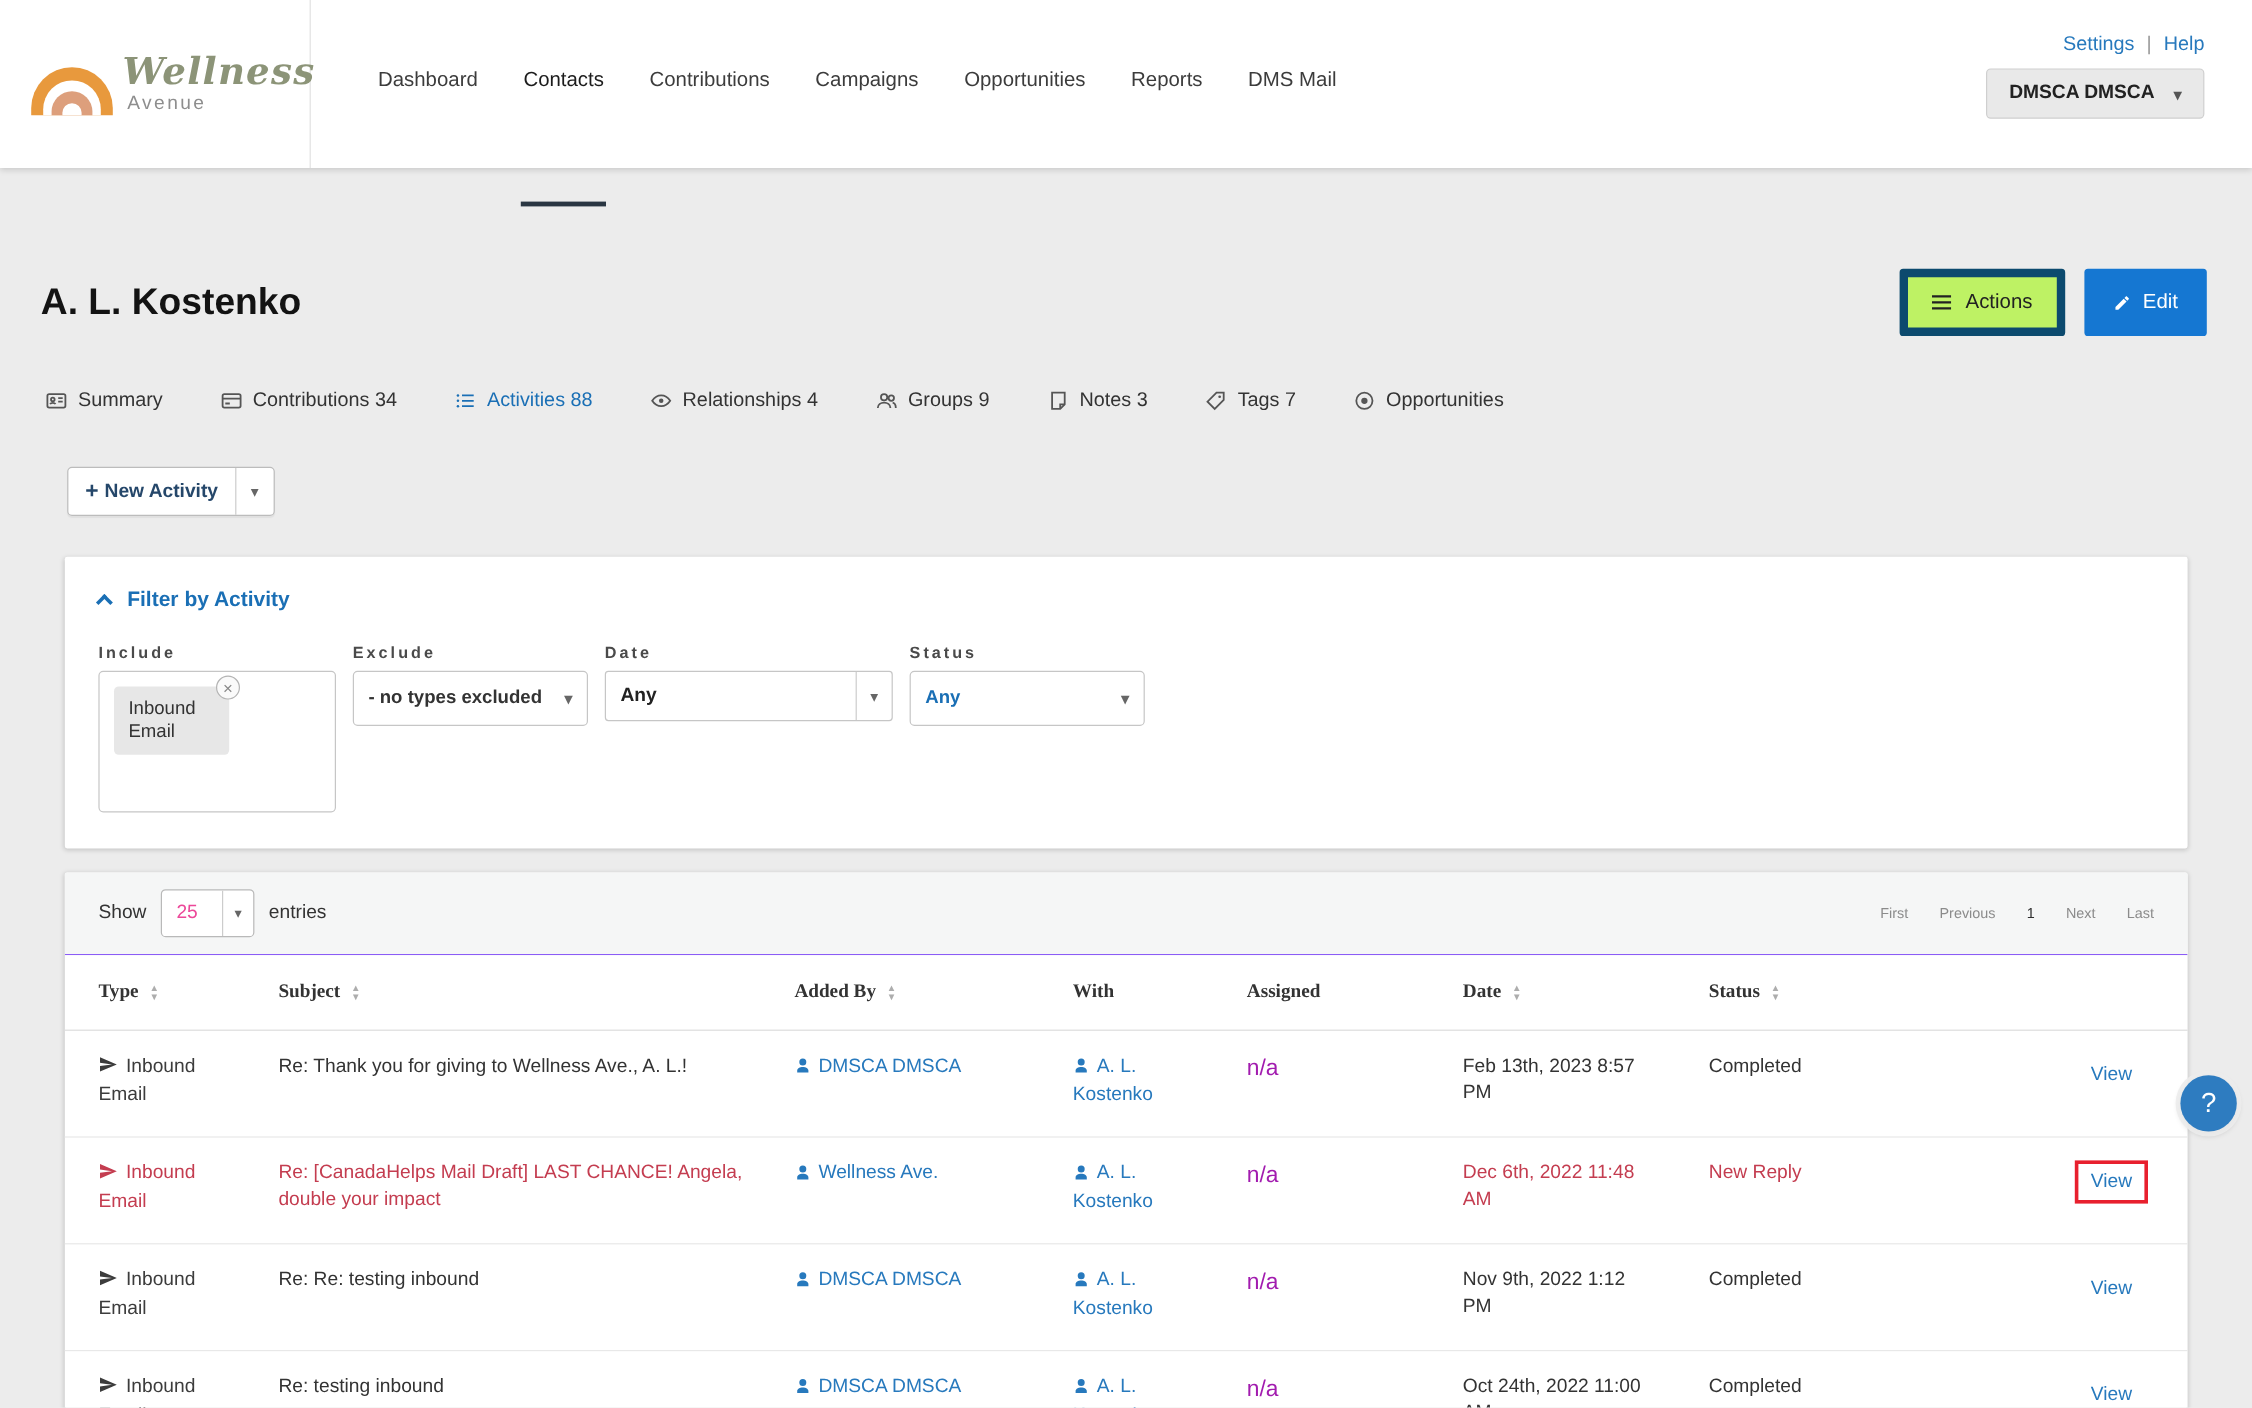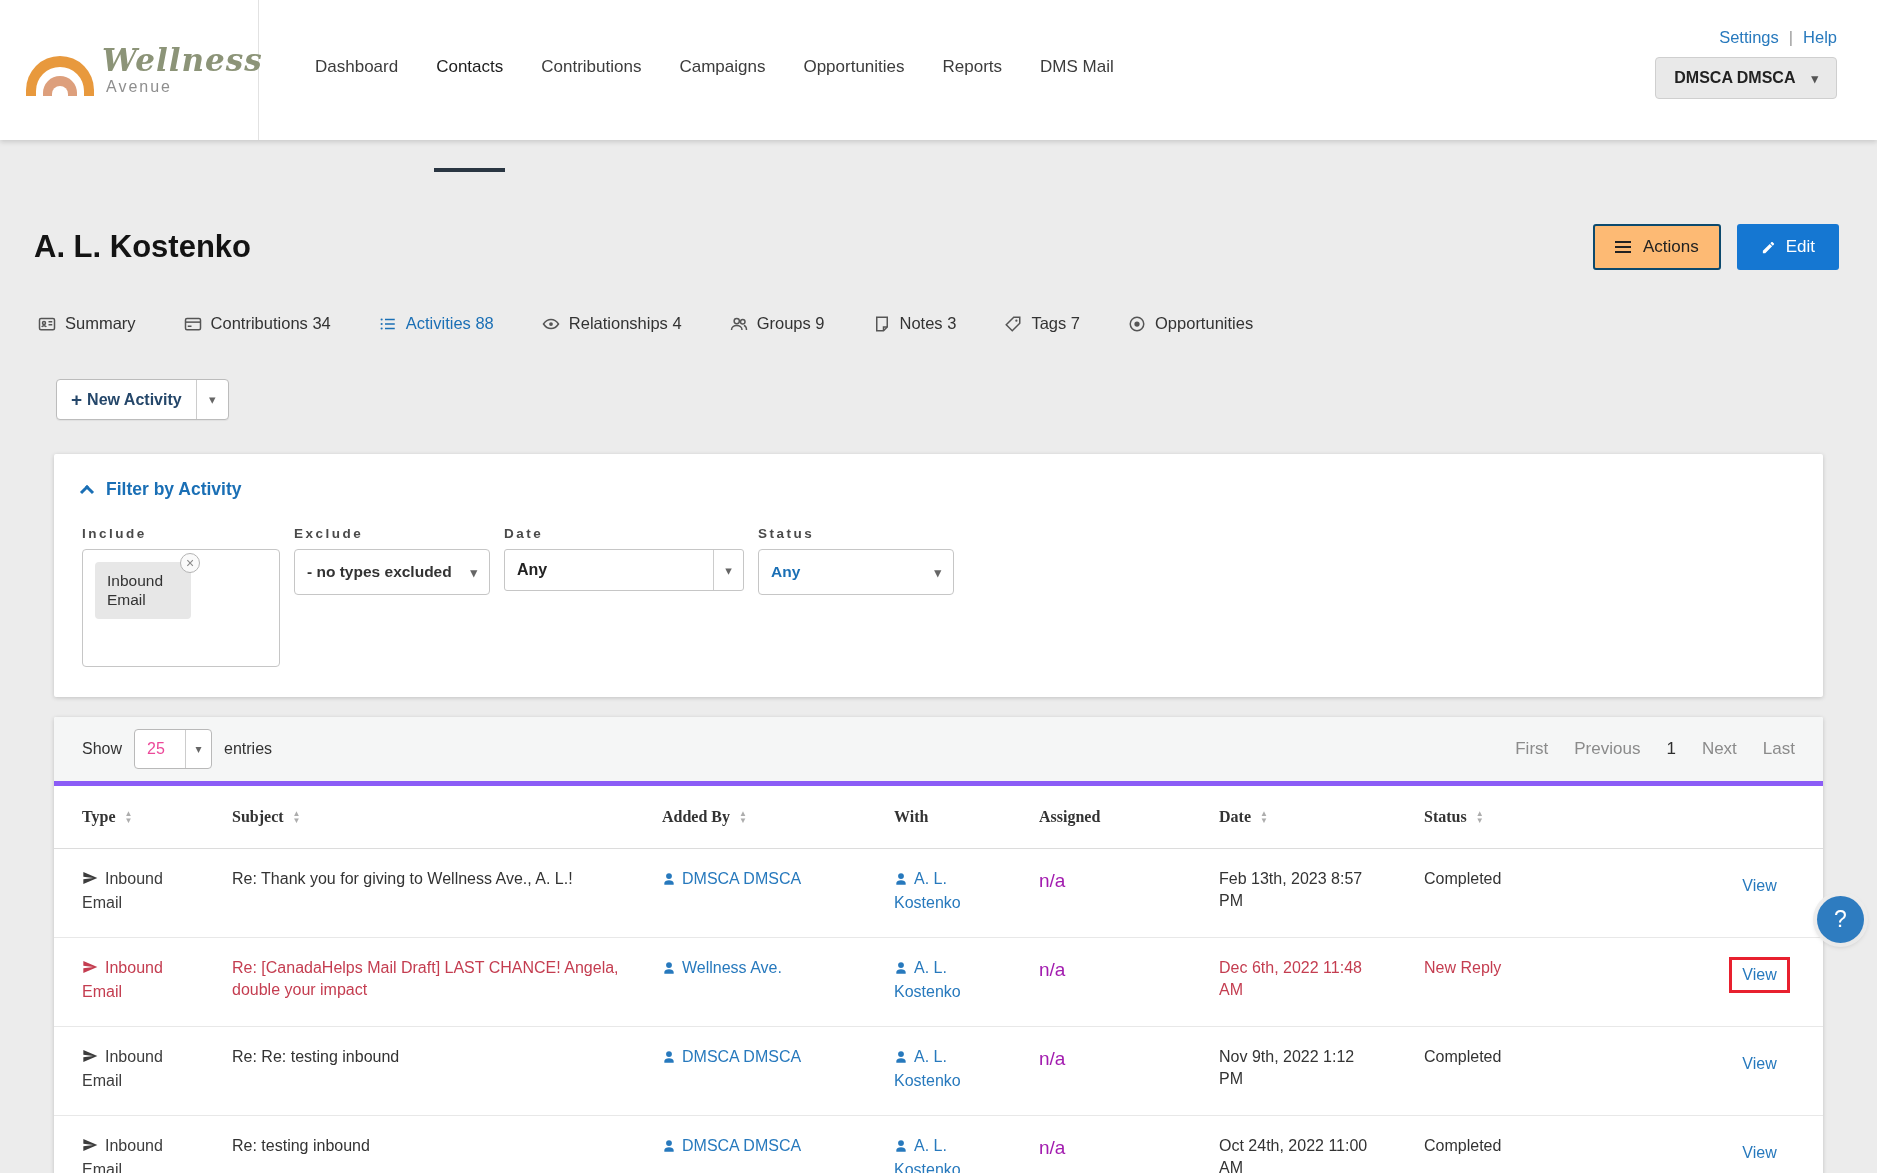"Actions" .btn-actions { background: #fdba74 -> #bef264; border: 2px solid #0c4a6e -> 7px solid #0c4a6e }
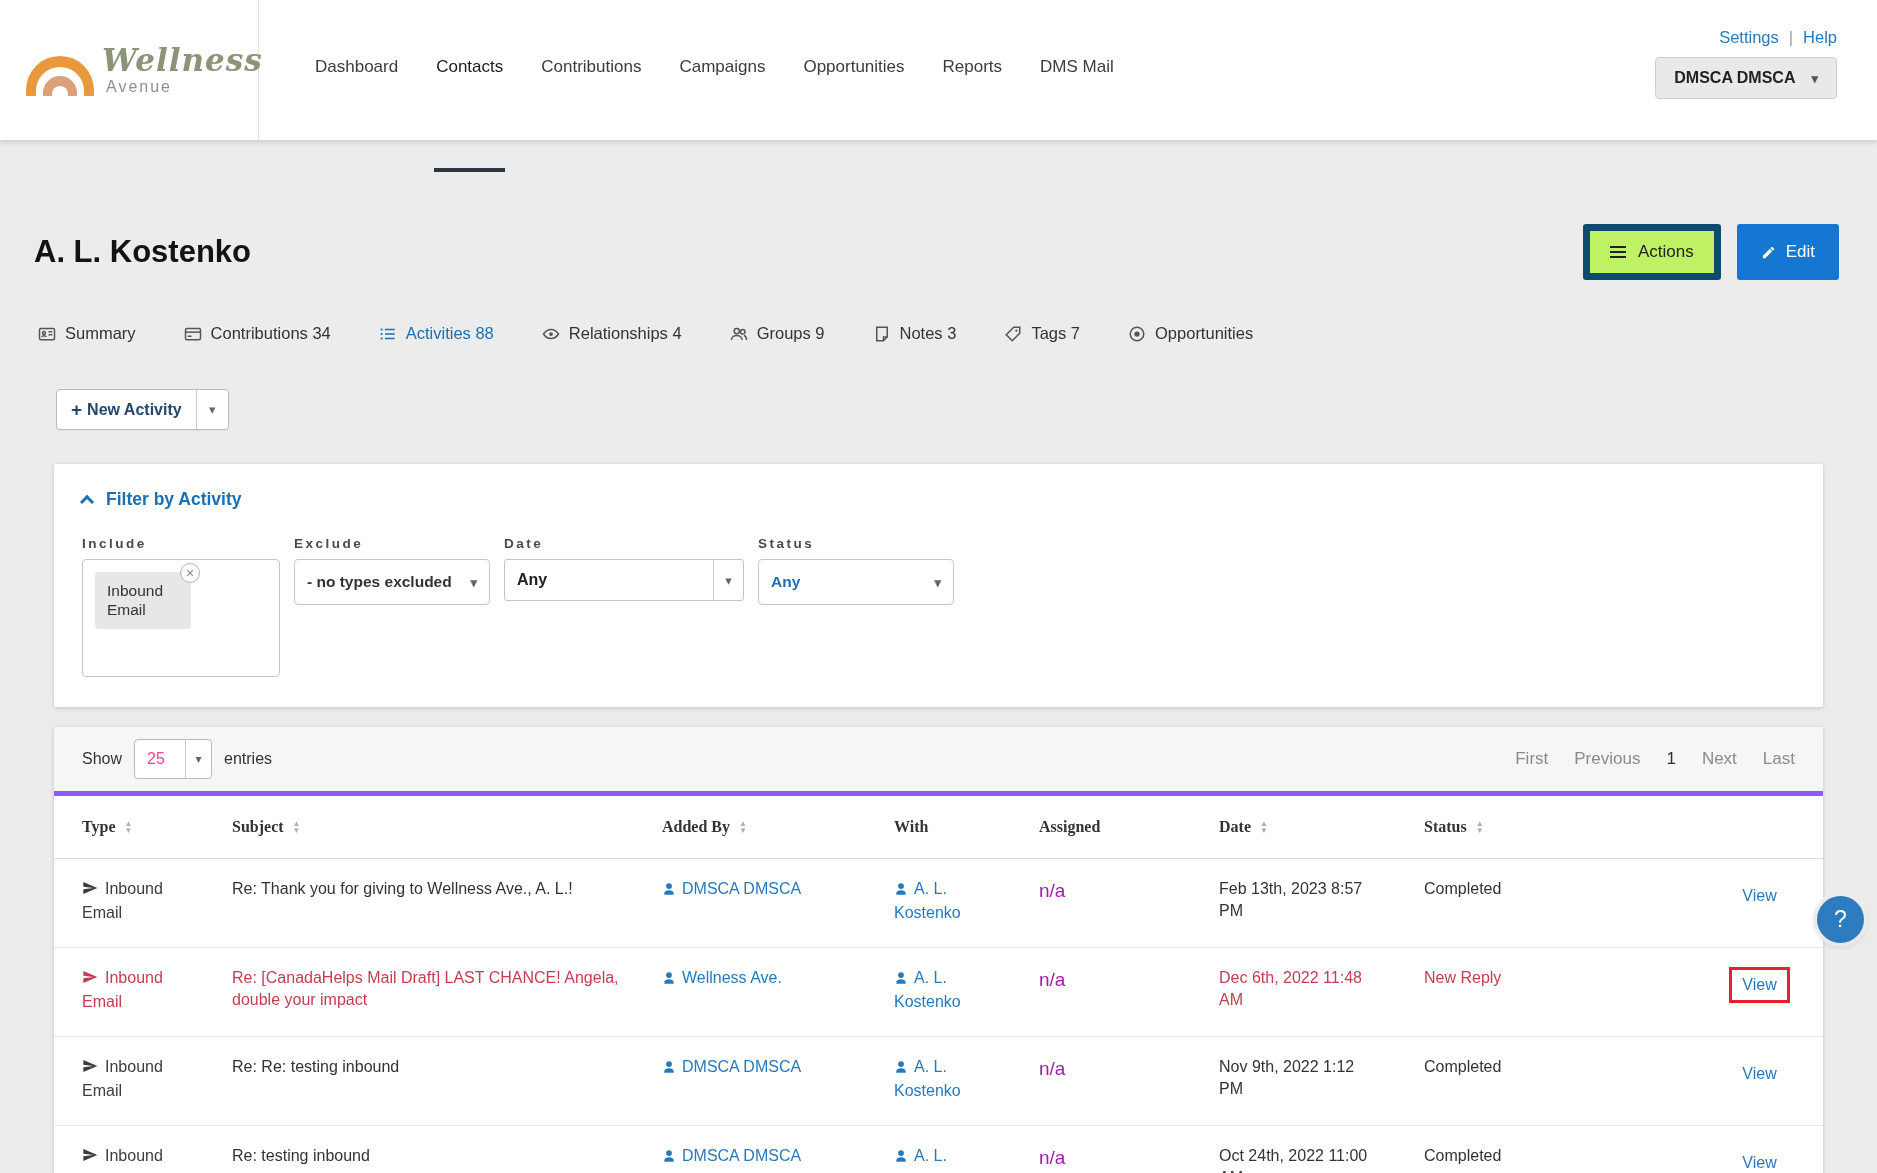"Show" .table-top { border-bottom: 5px solid #8b5cf6 -> 1px solid #8b5cf6 }
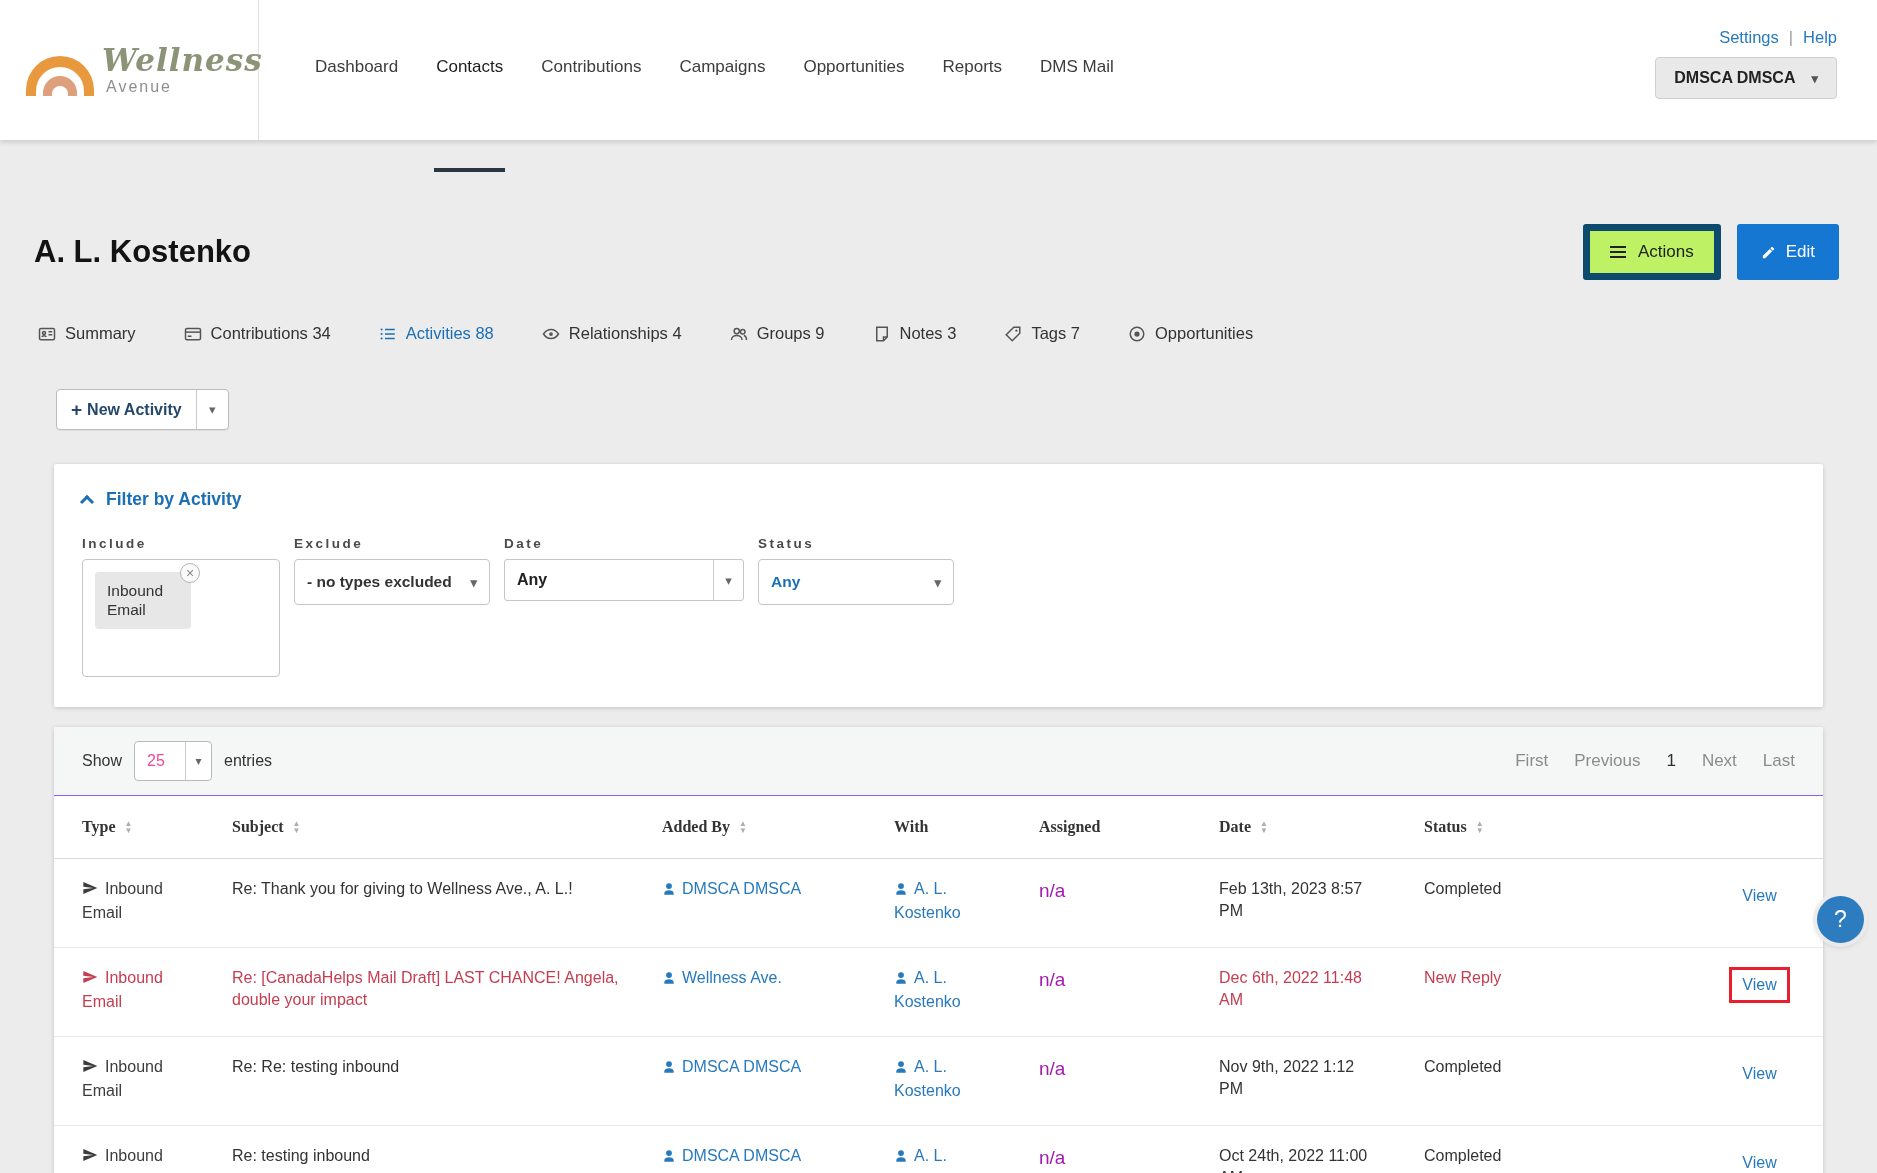"First" .pagination { font-size: 17px -> 12px }
